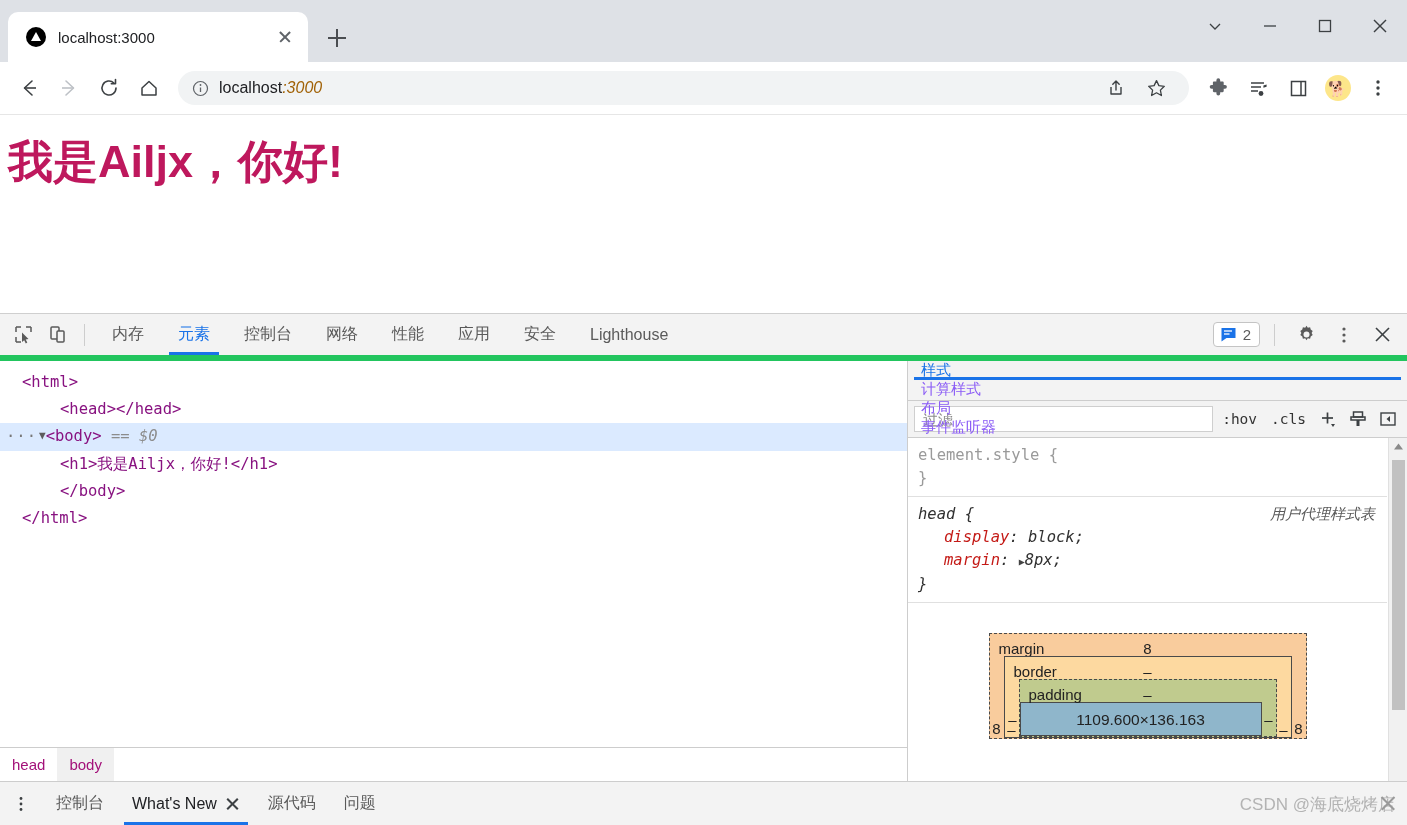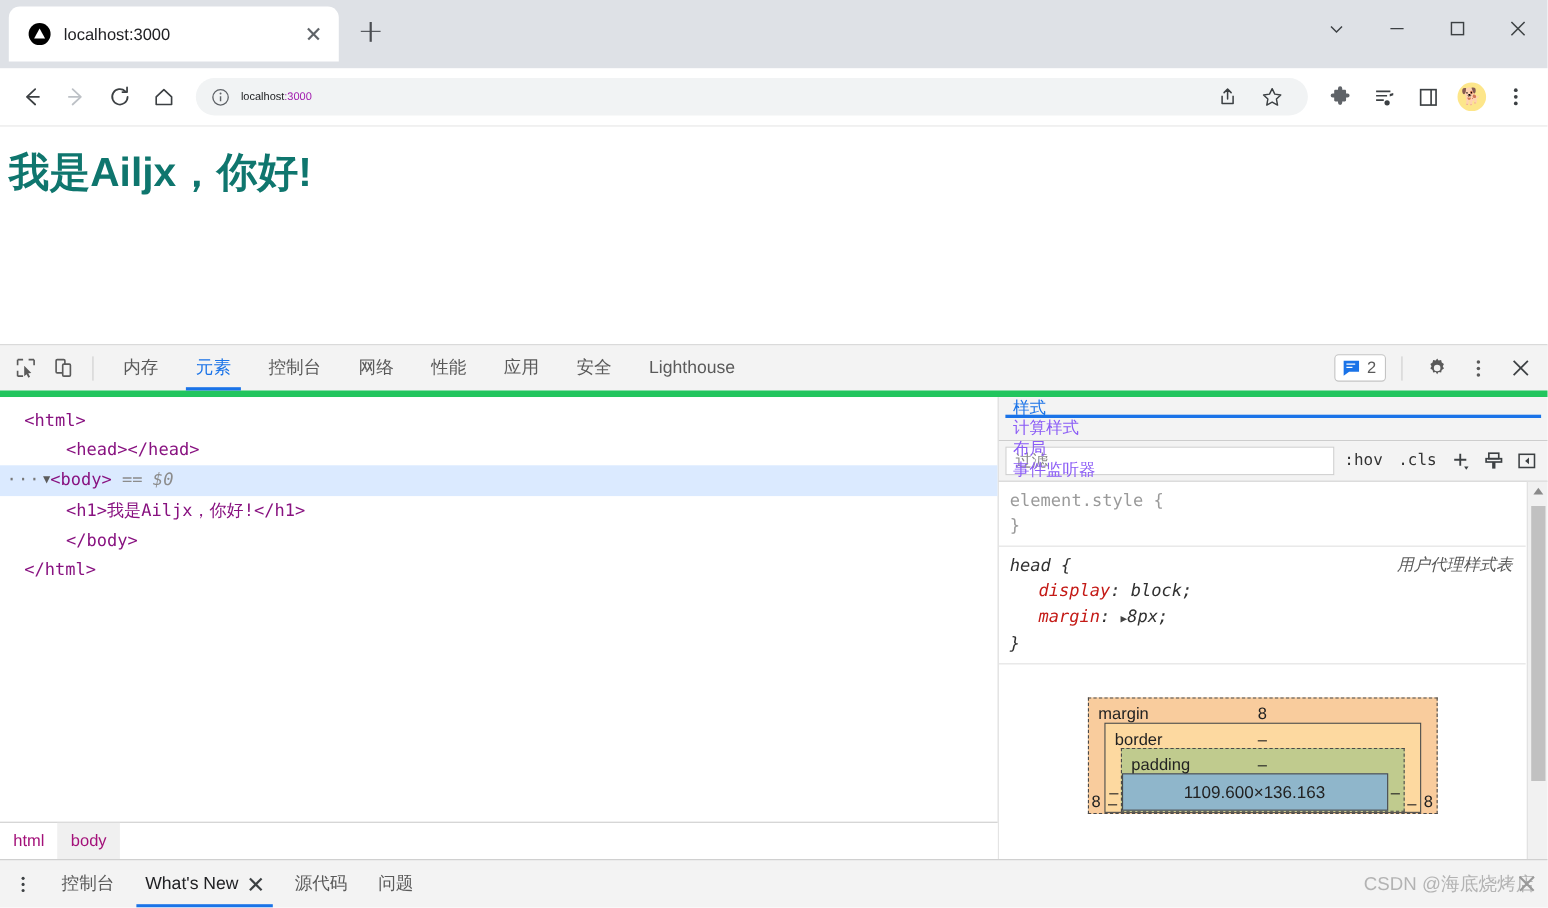"localhost:3000" .tabstrip { align-items: center -> flex-end }
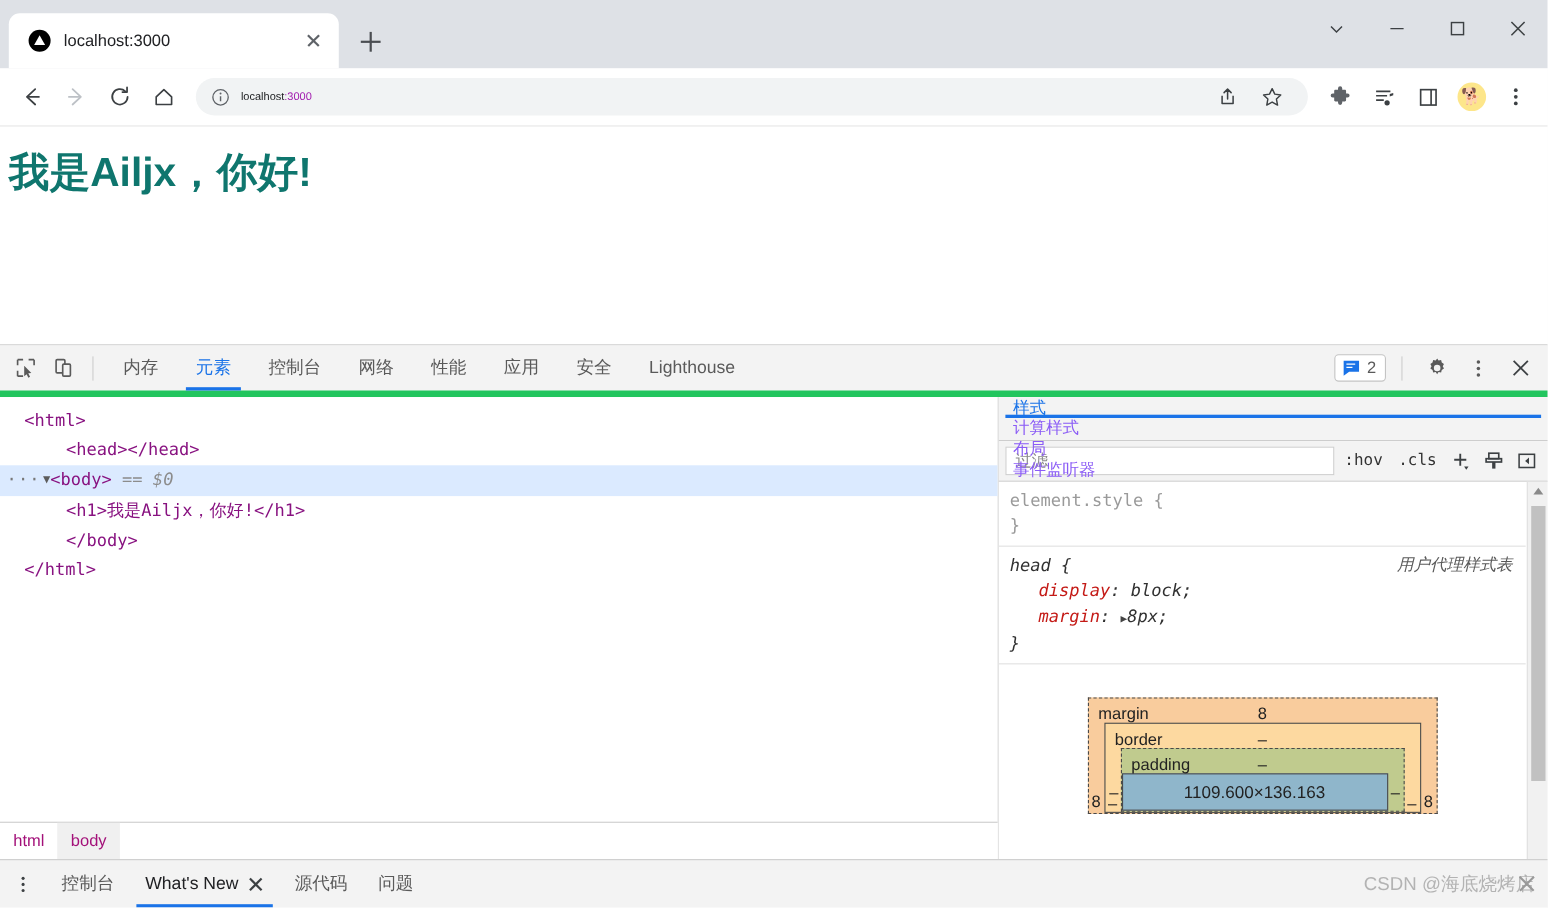"localhost" .omnibox { font-size: 10px -> 16px }
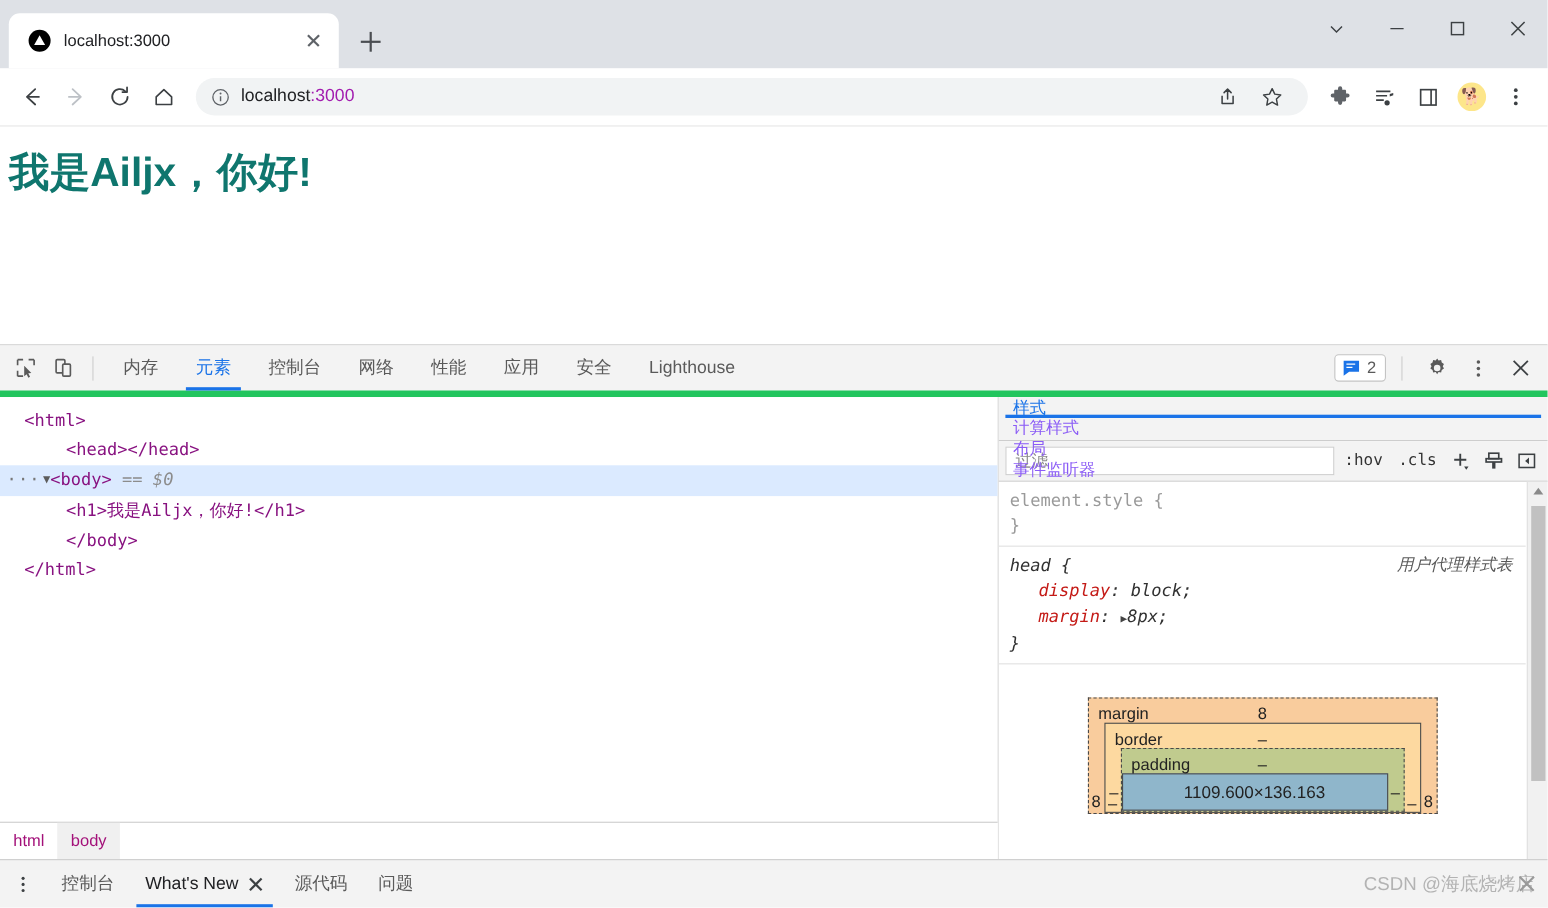":3000" .url-port { color: #a21caf -> #a16207; font-style: none -> italic }
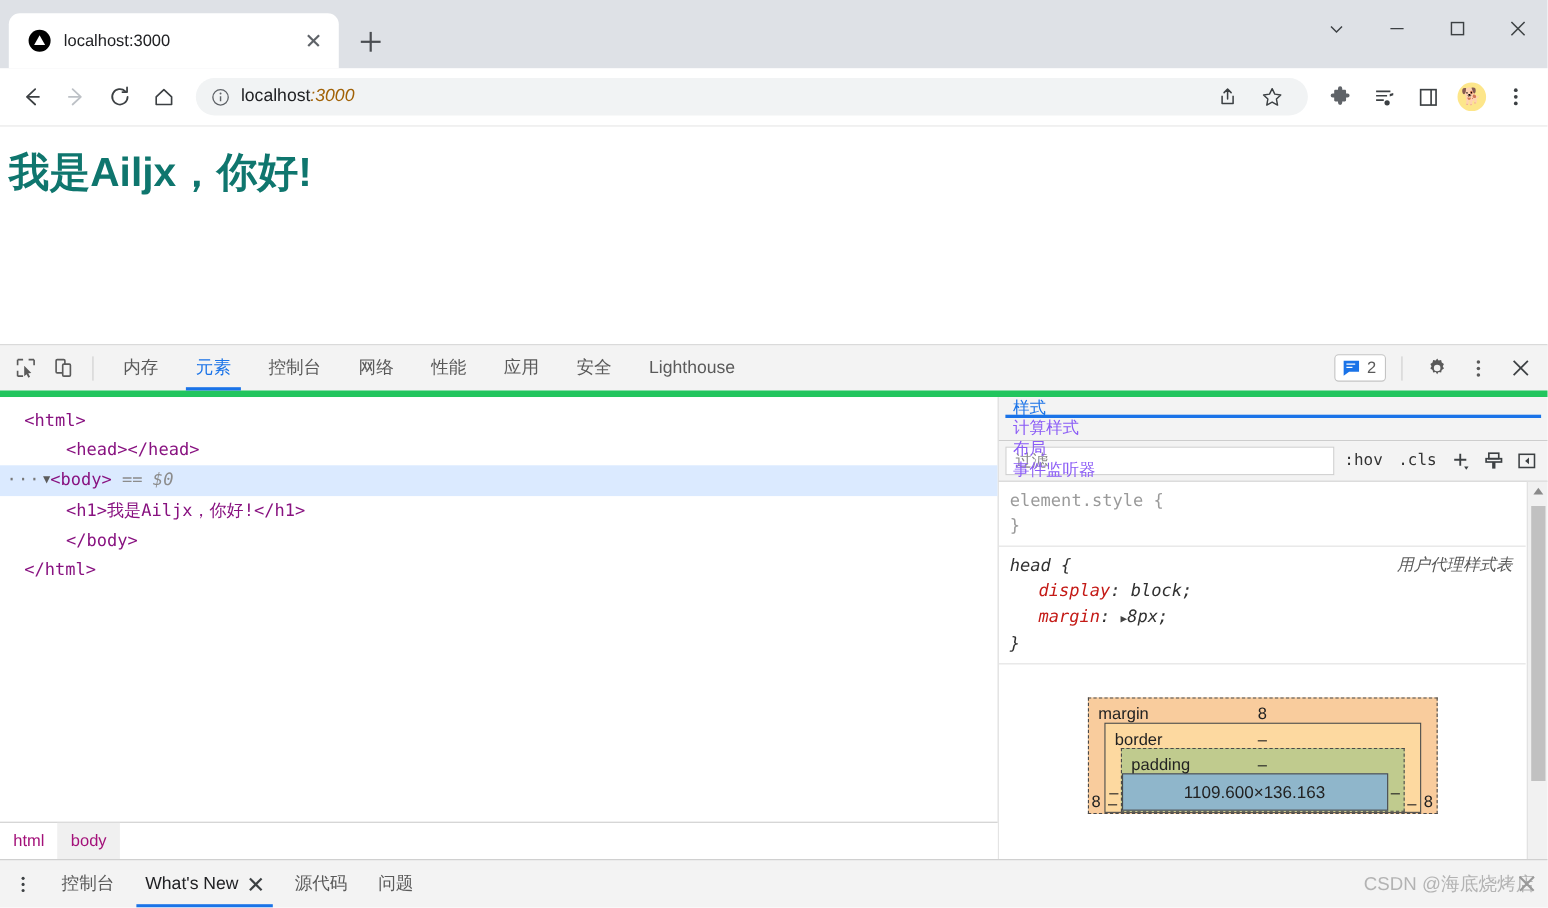"我是Ailjx，你好!" .viewport h1 { color: #0f766e -> #be185d; font-size: 37px -> 45px }
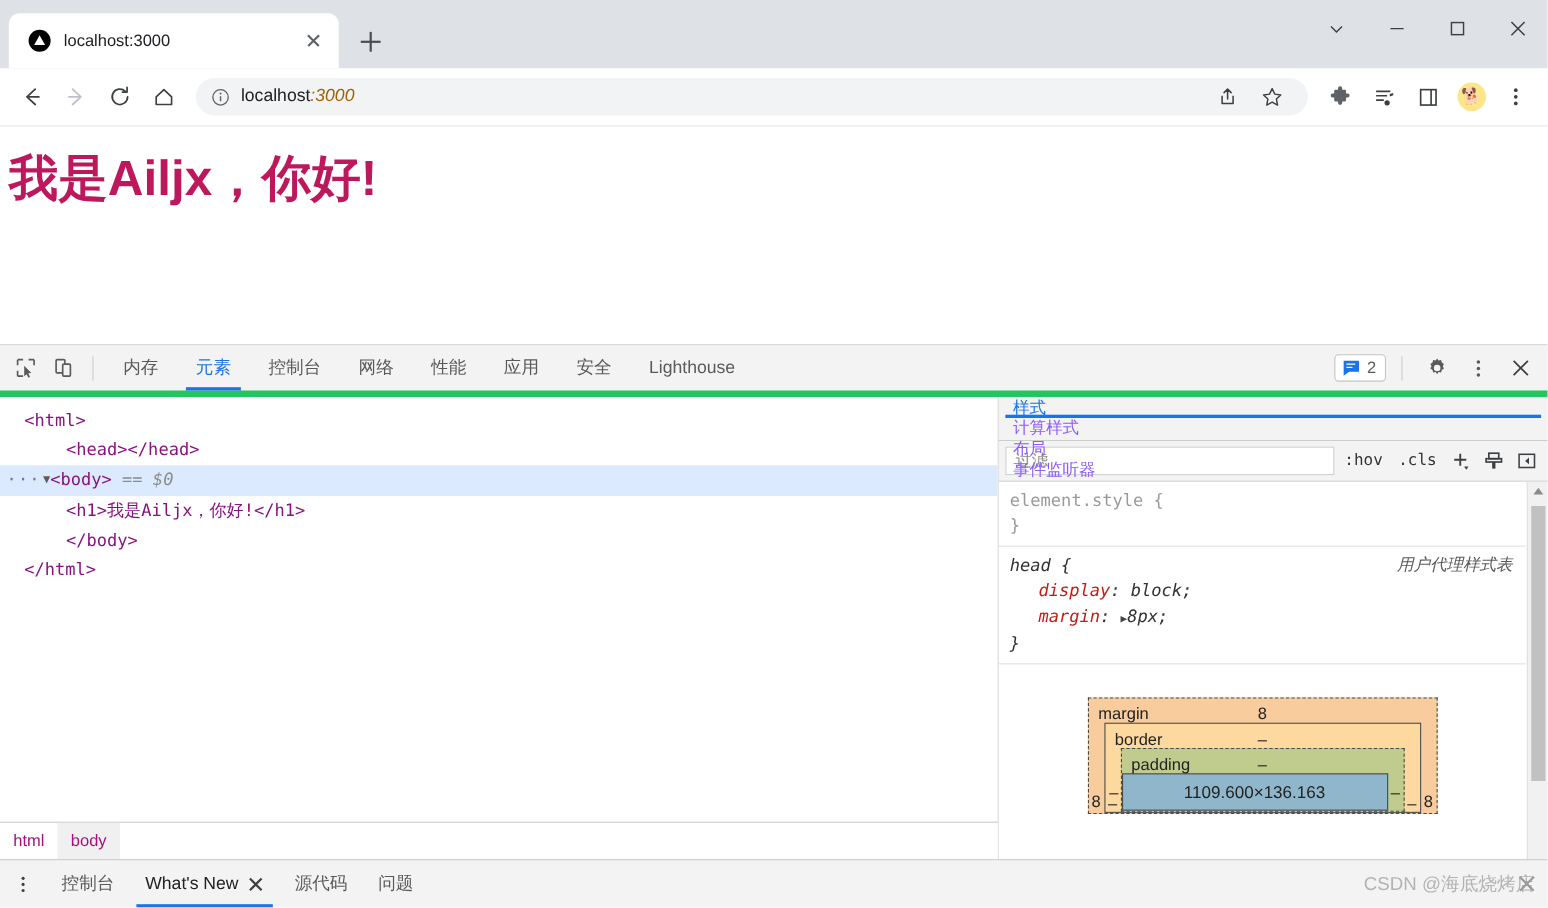"html" span { text: html -> head }
